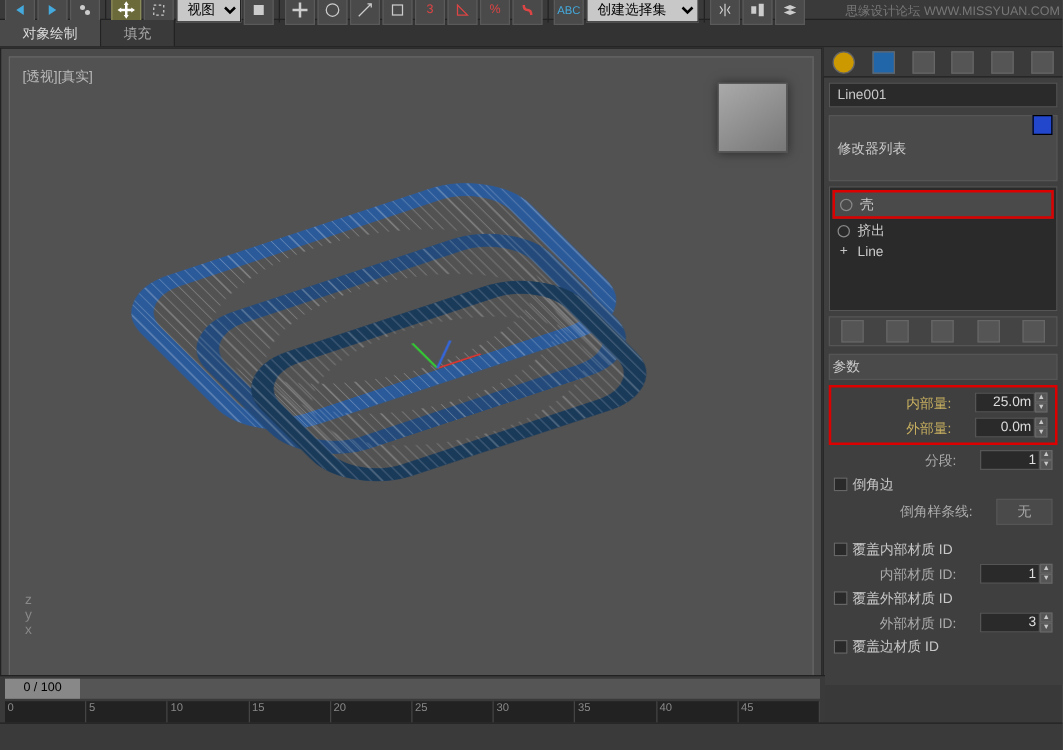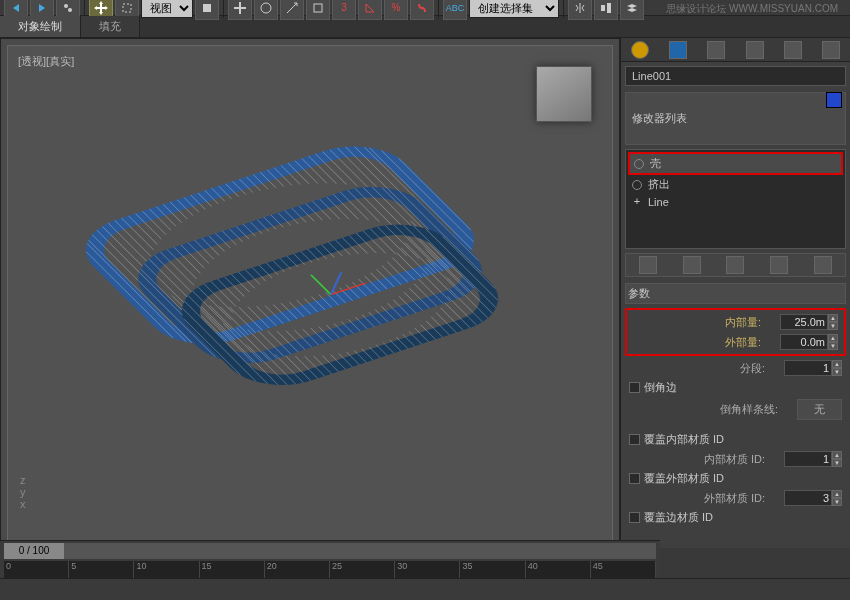"思缘设计论坛 WWW.MISSYUAN.COM" .watermark { right: 12px -> 2px }
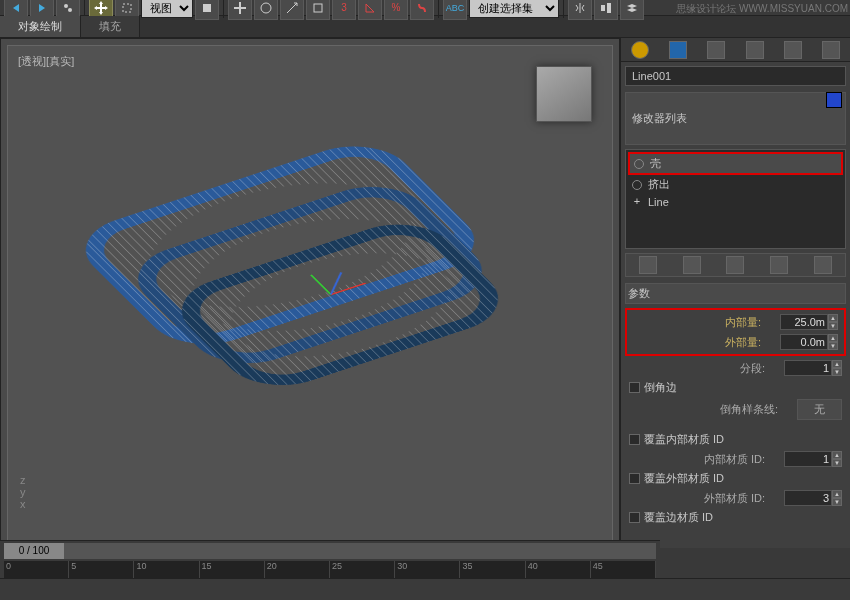"Line001" .right-panel { width: 230px -> 192px }
